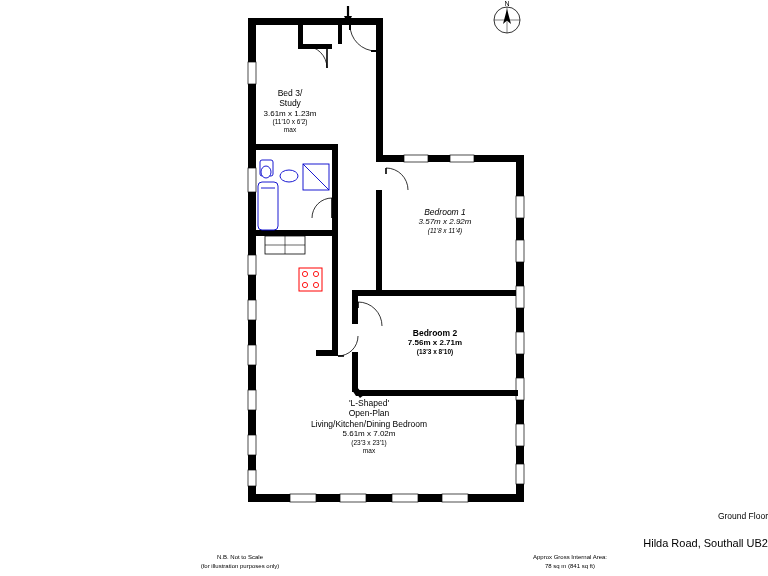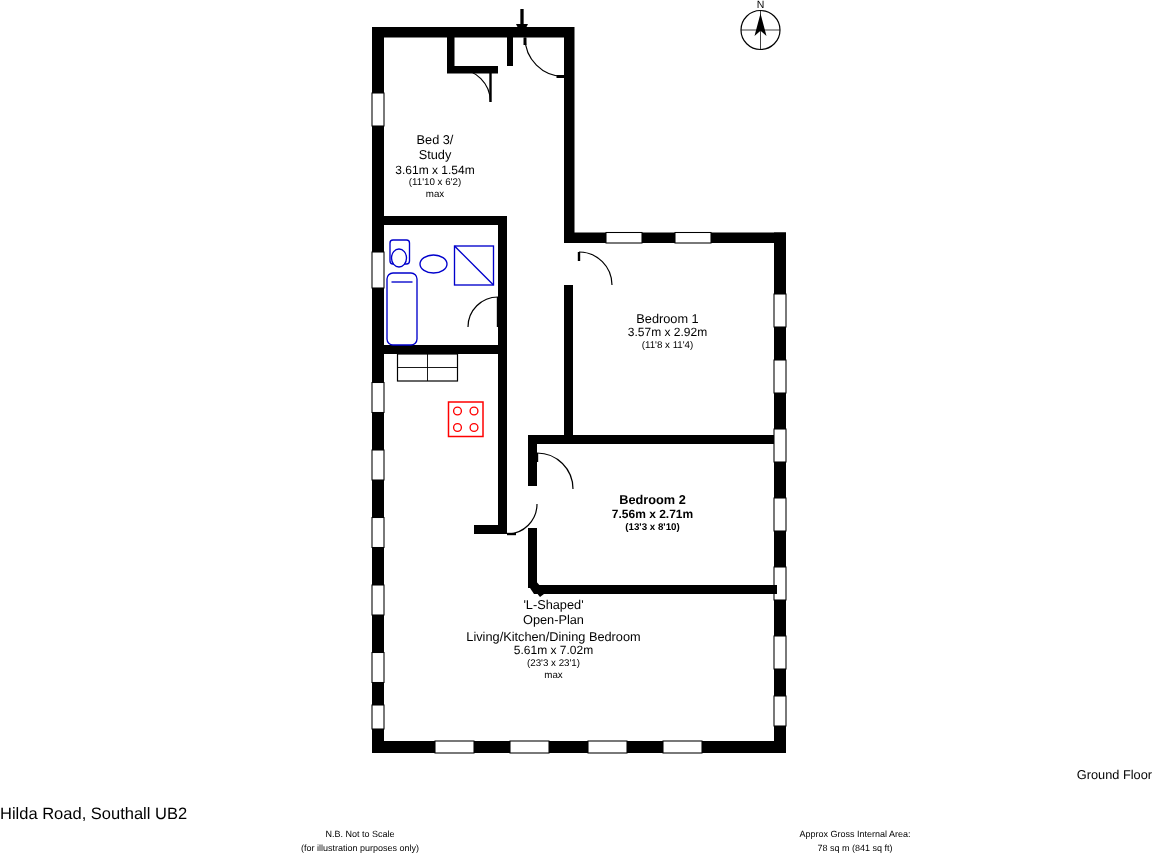"3.61m x 1.54m" div.dim { text: 1.54m -> 1.23m }
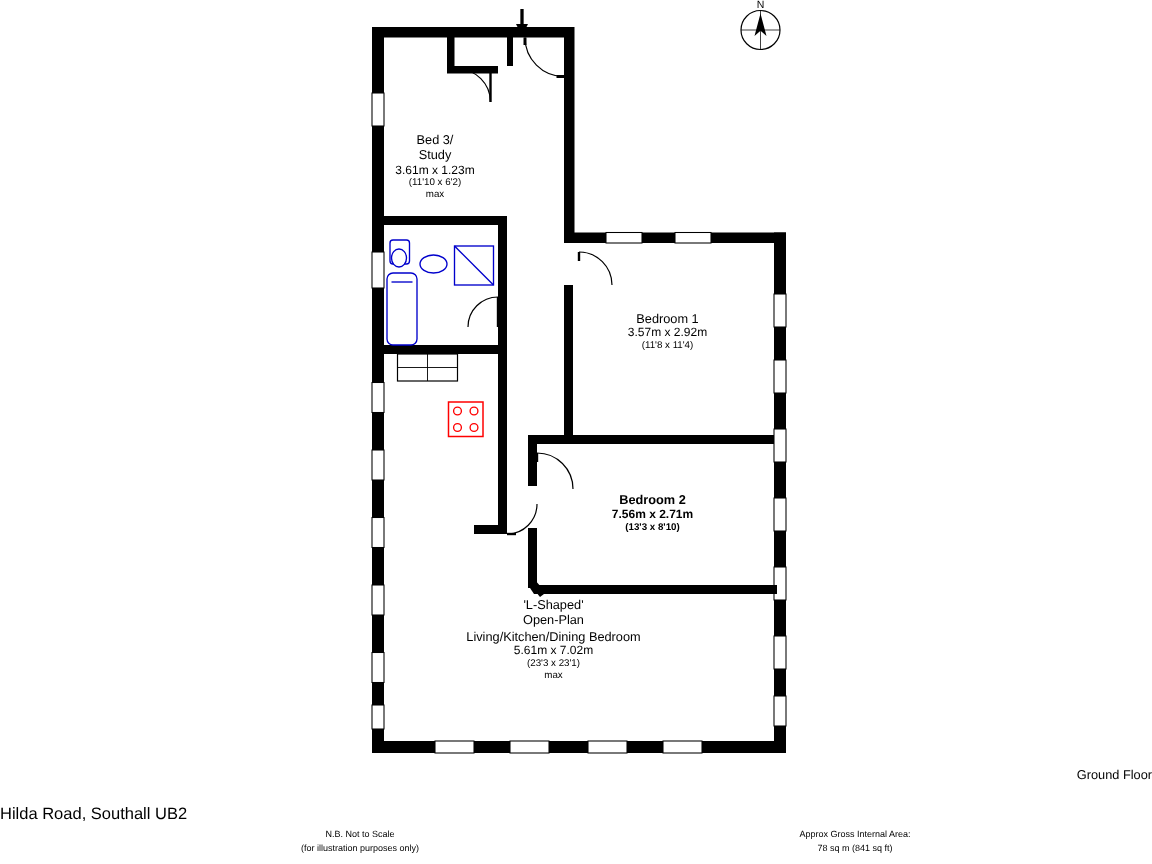"Bedroom 1" #room-bedroom1 { font-style: none -> italic }
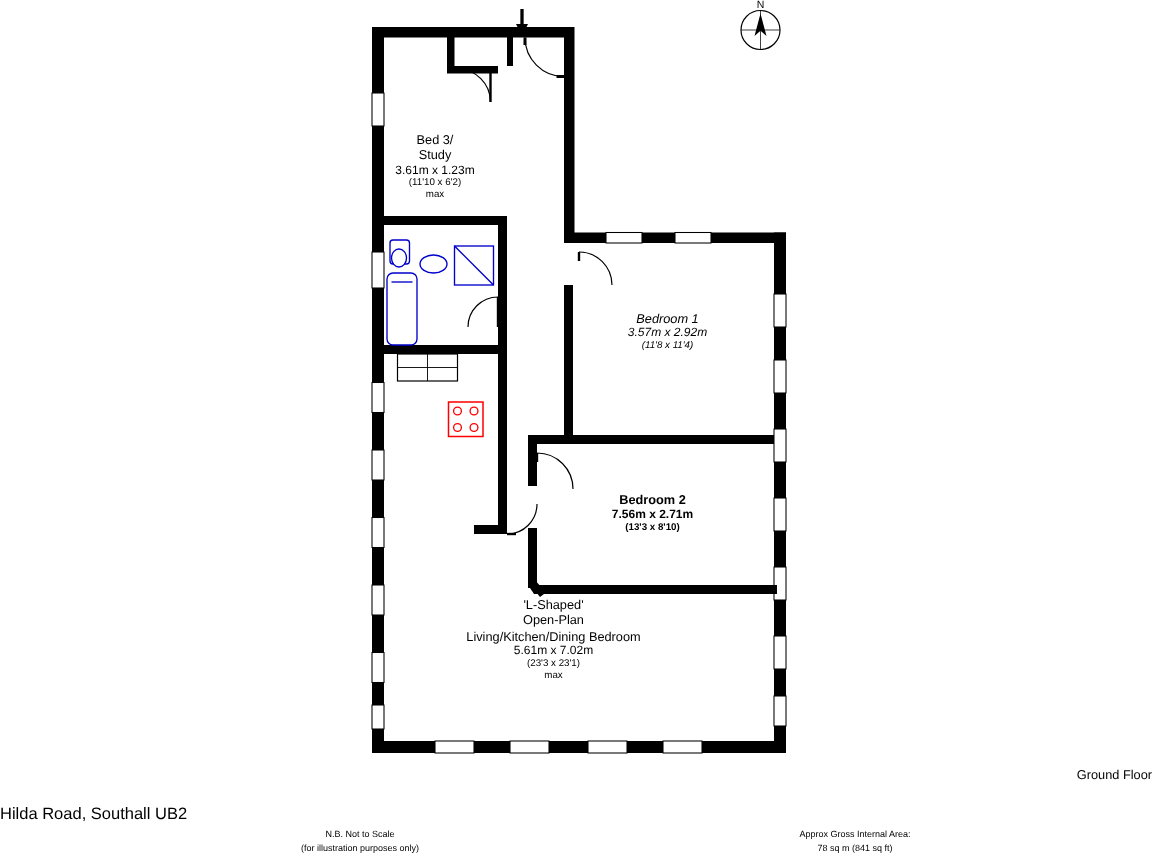"Hilda Road, Southall UB2" #address-title { text-align: left -> right }
